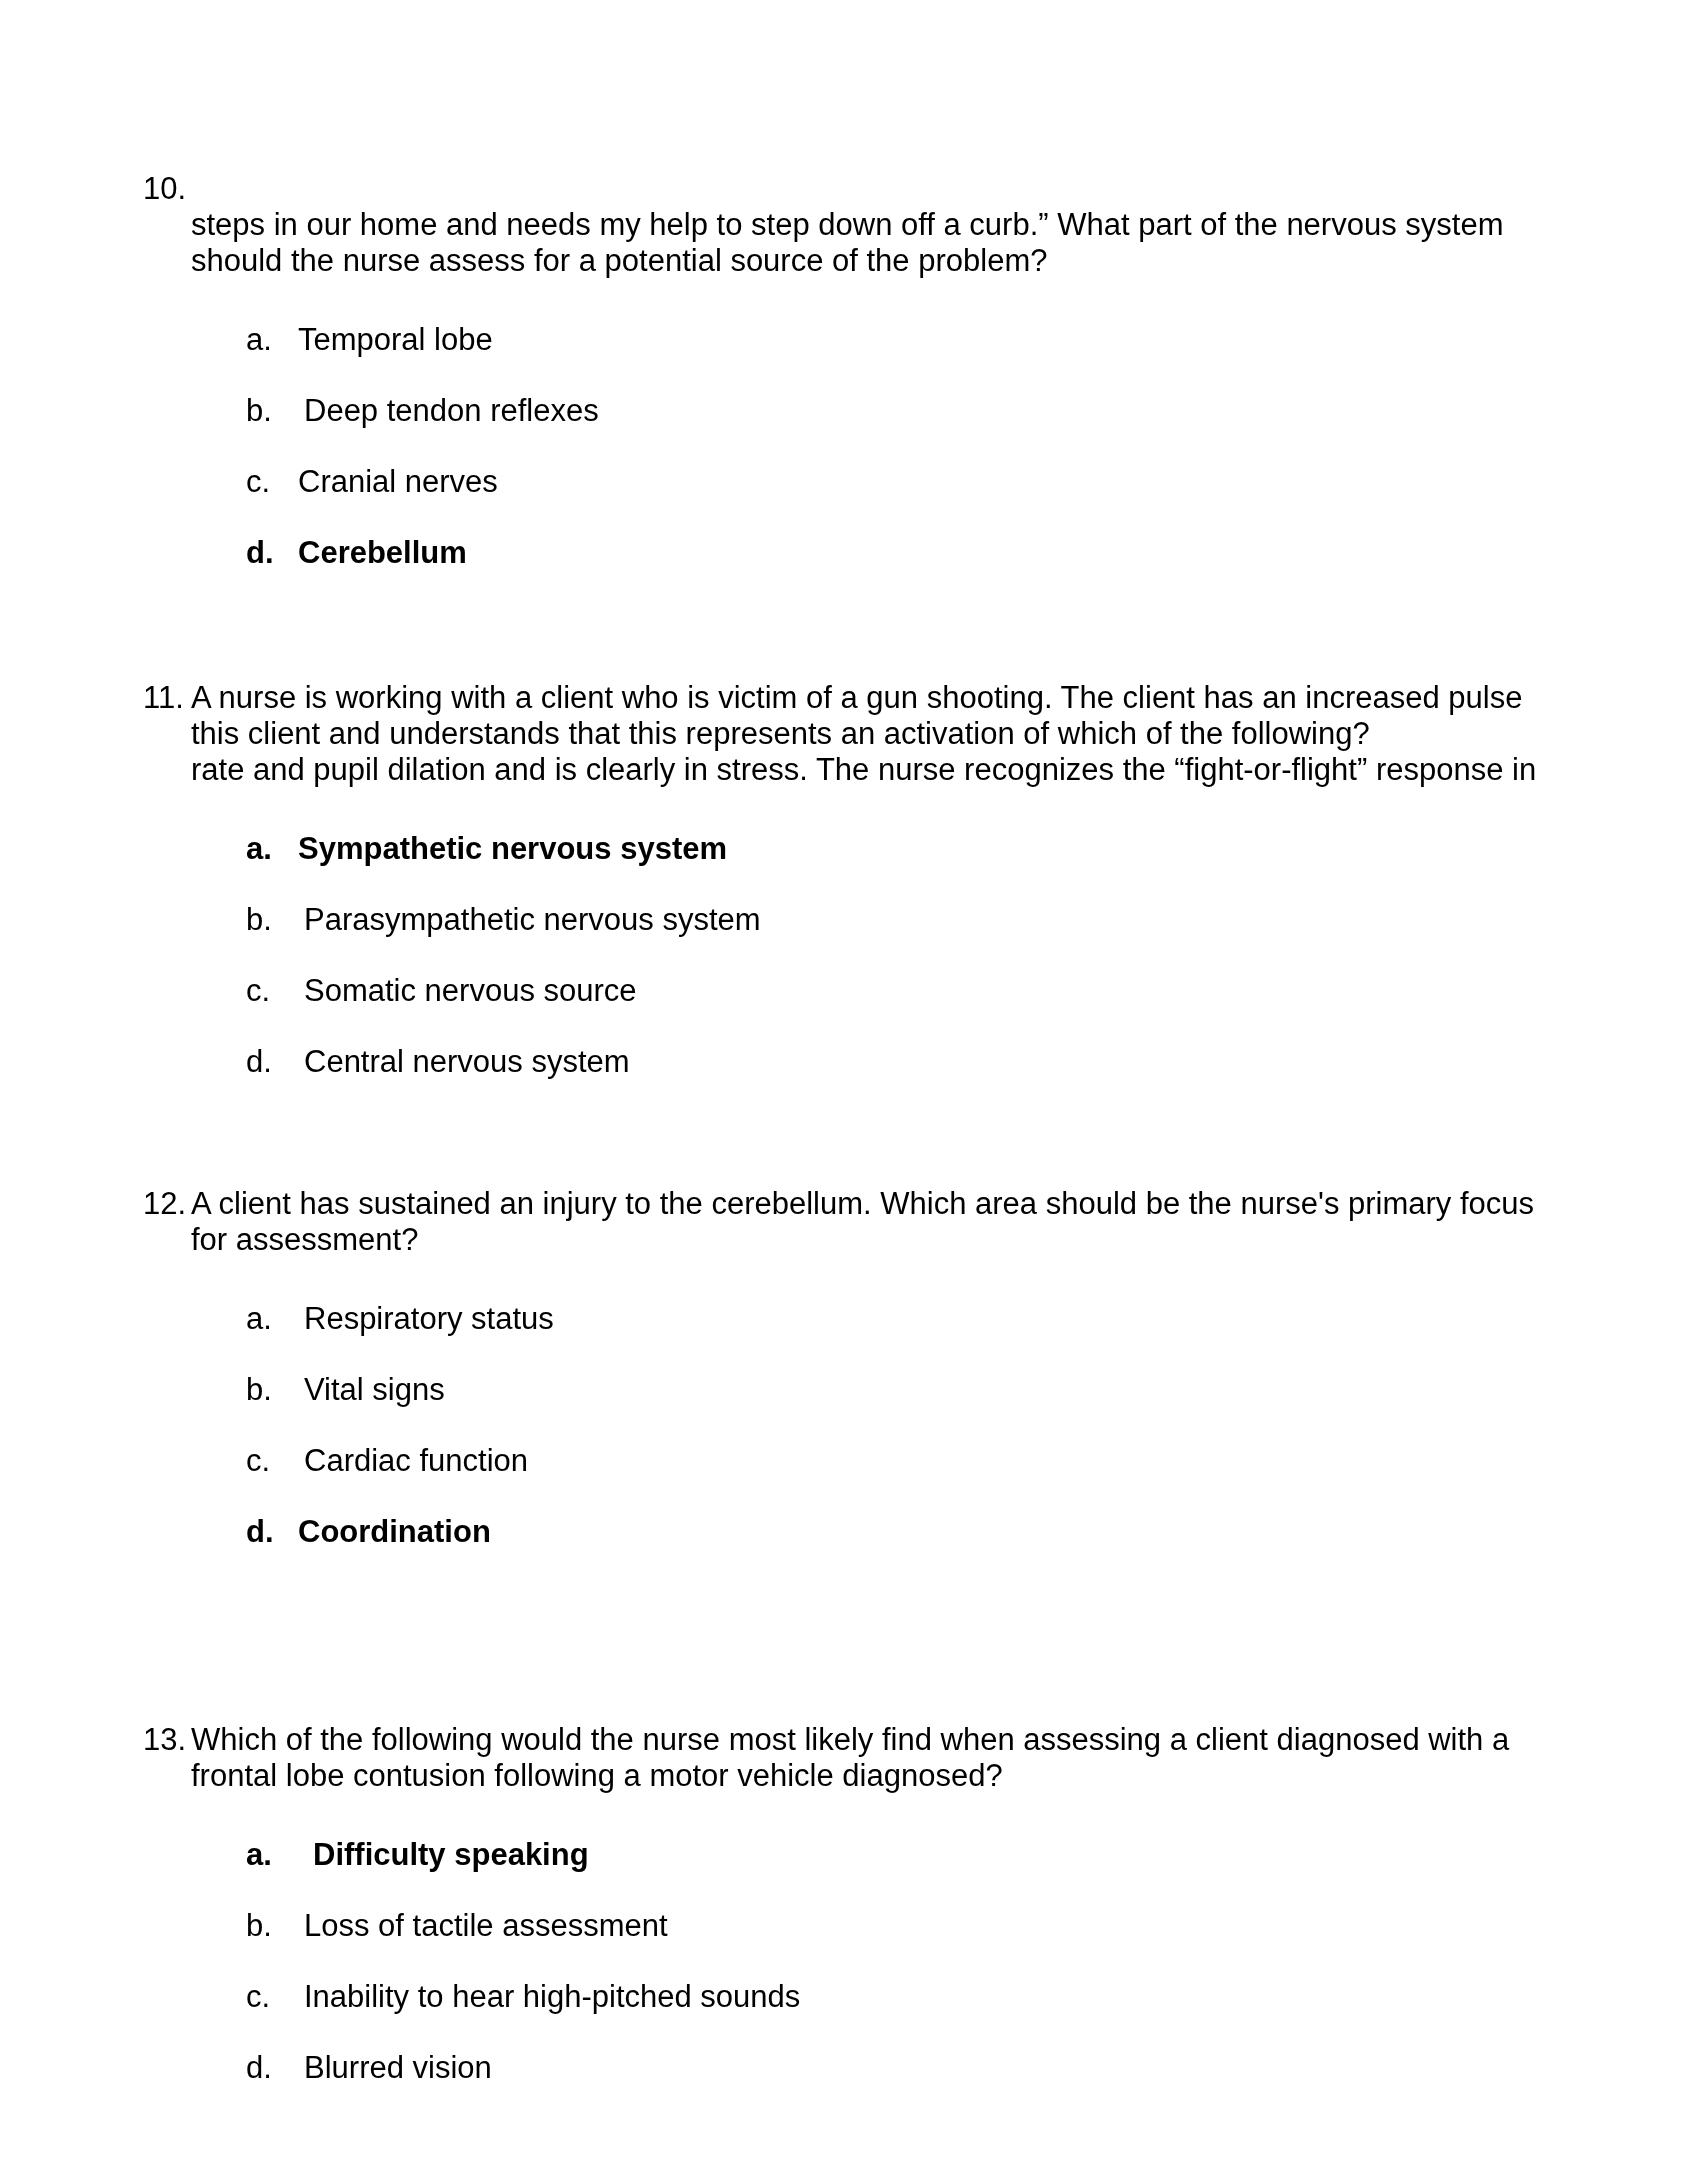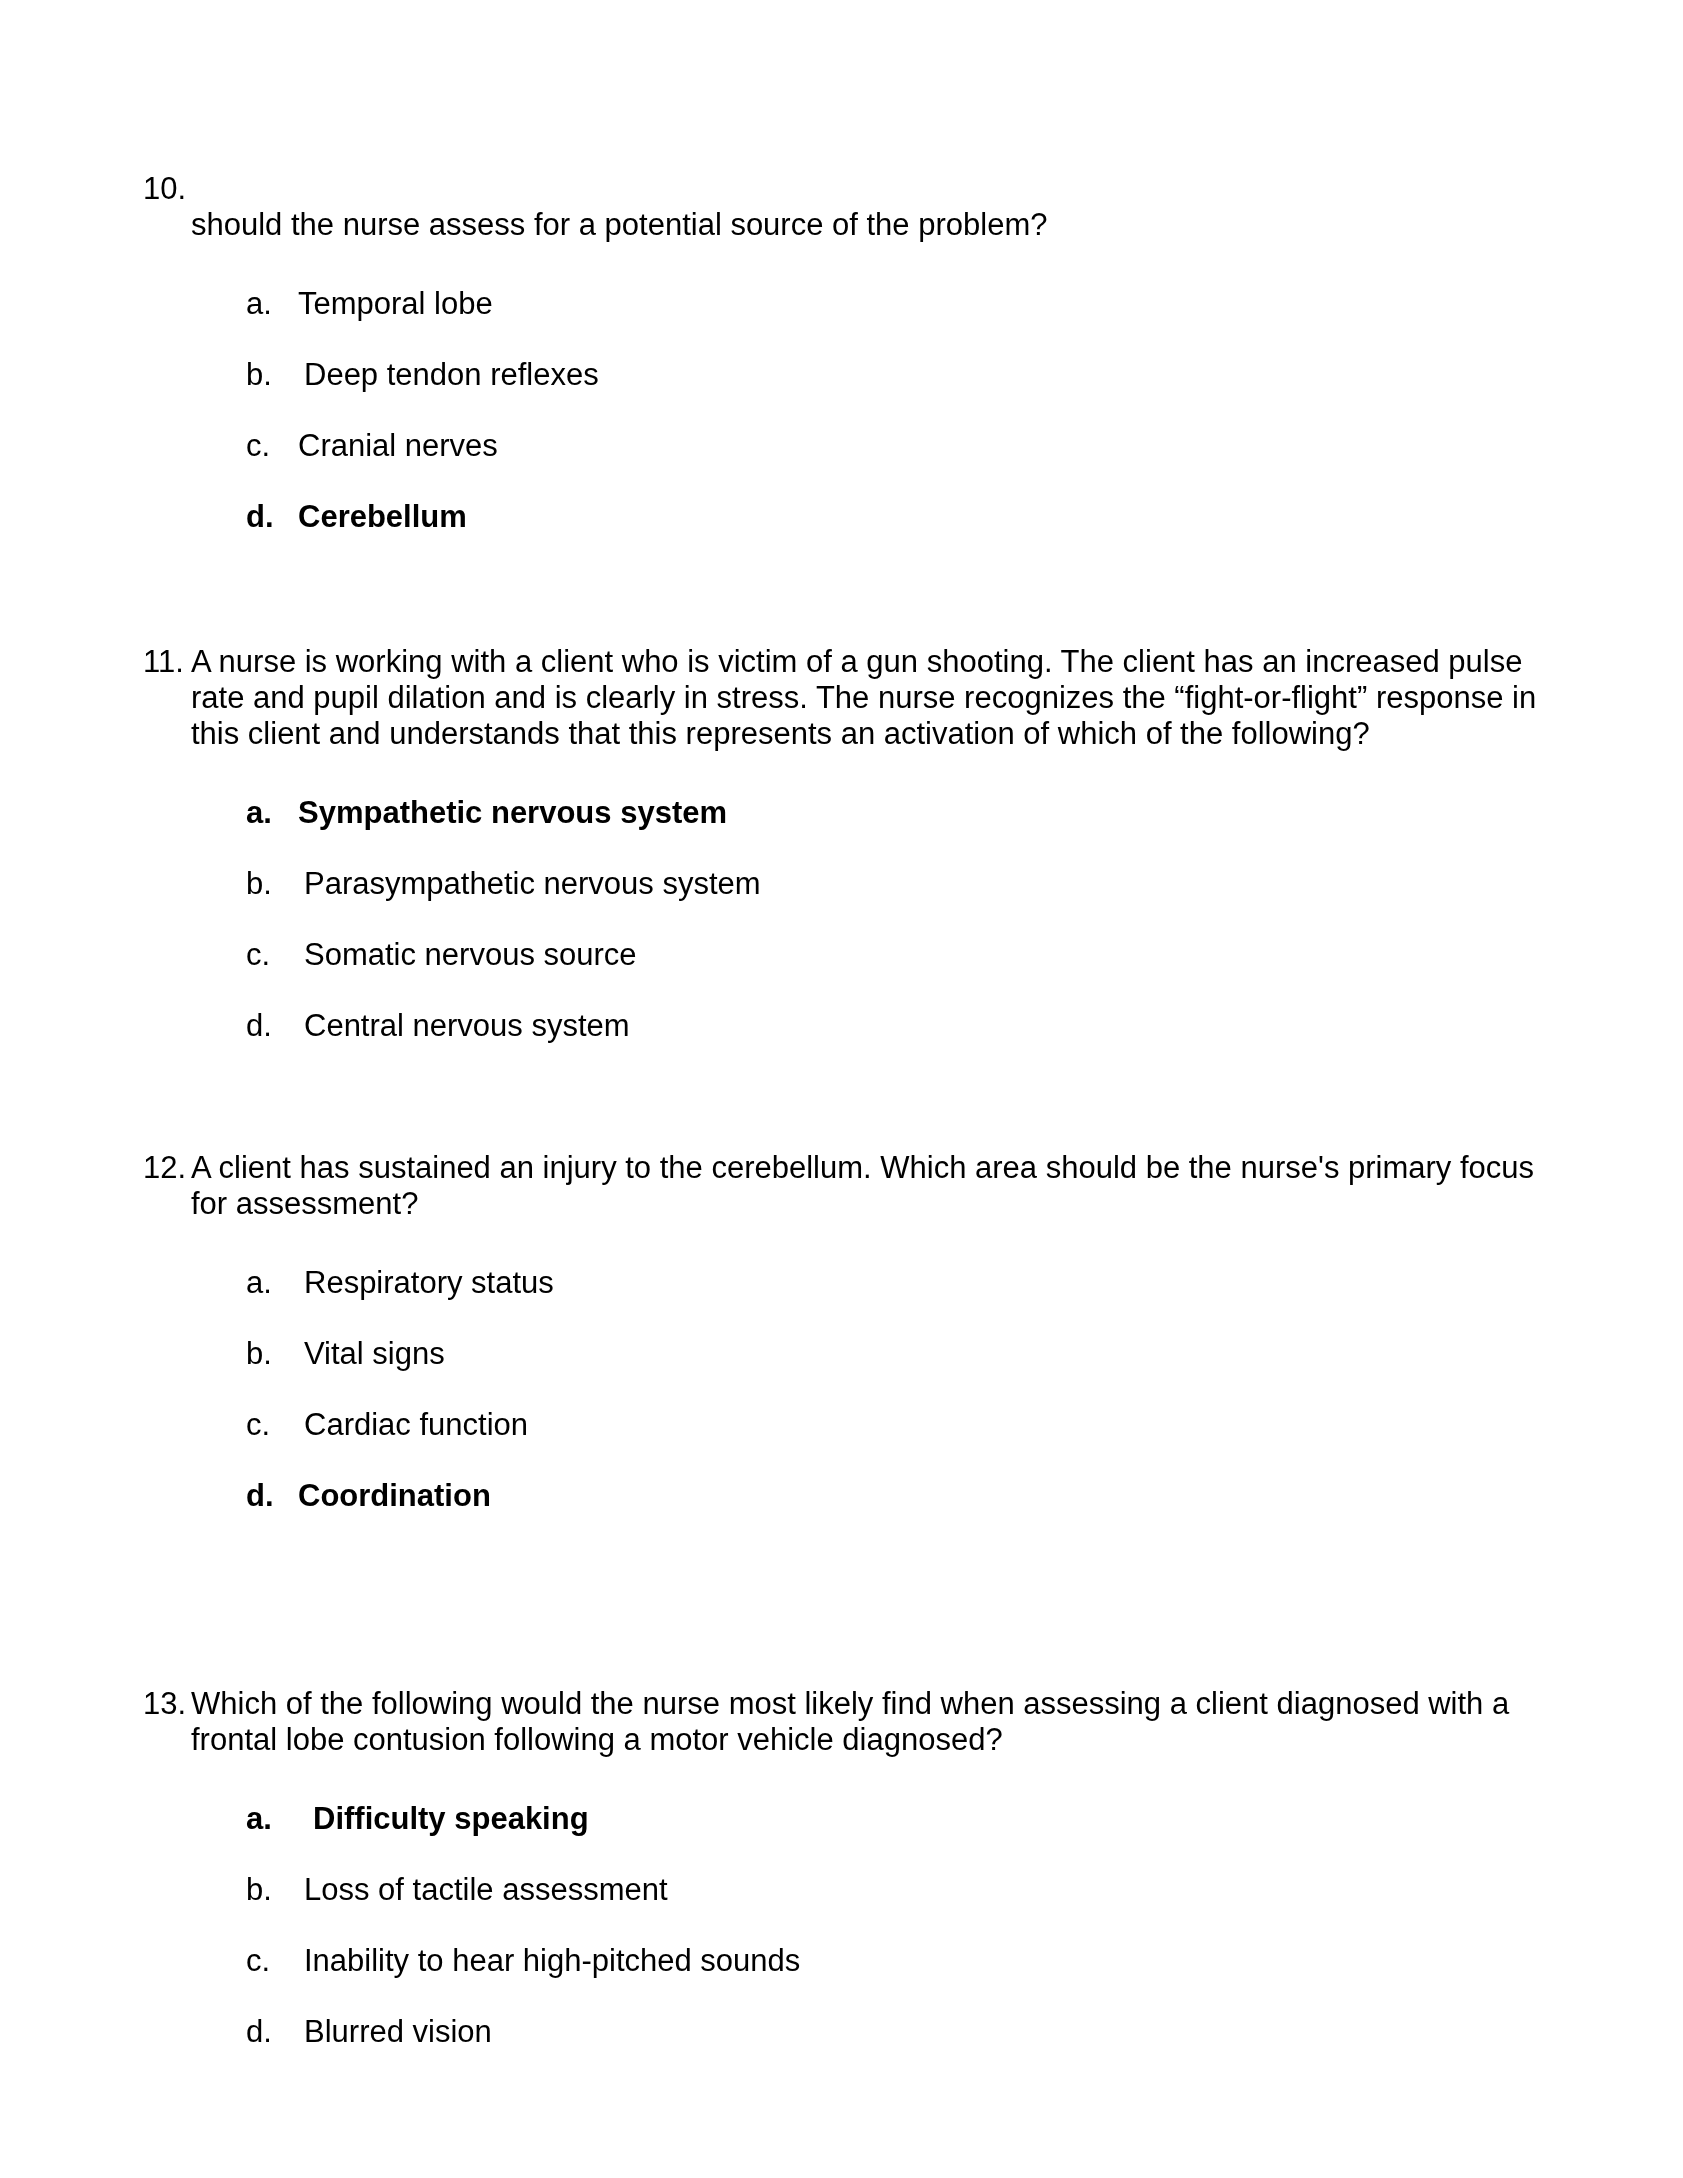"steps in our home and" div.qline-cont { html: none -> <div>steps in our home and needs my help to step down off a curb.” What part of the nervous system</div> }
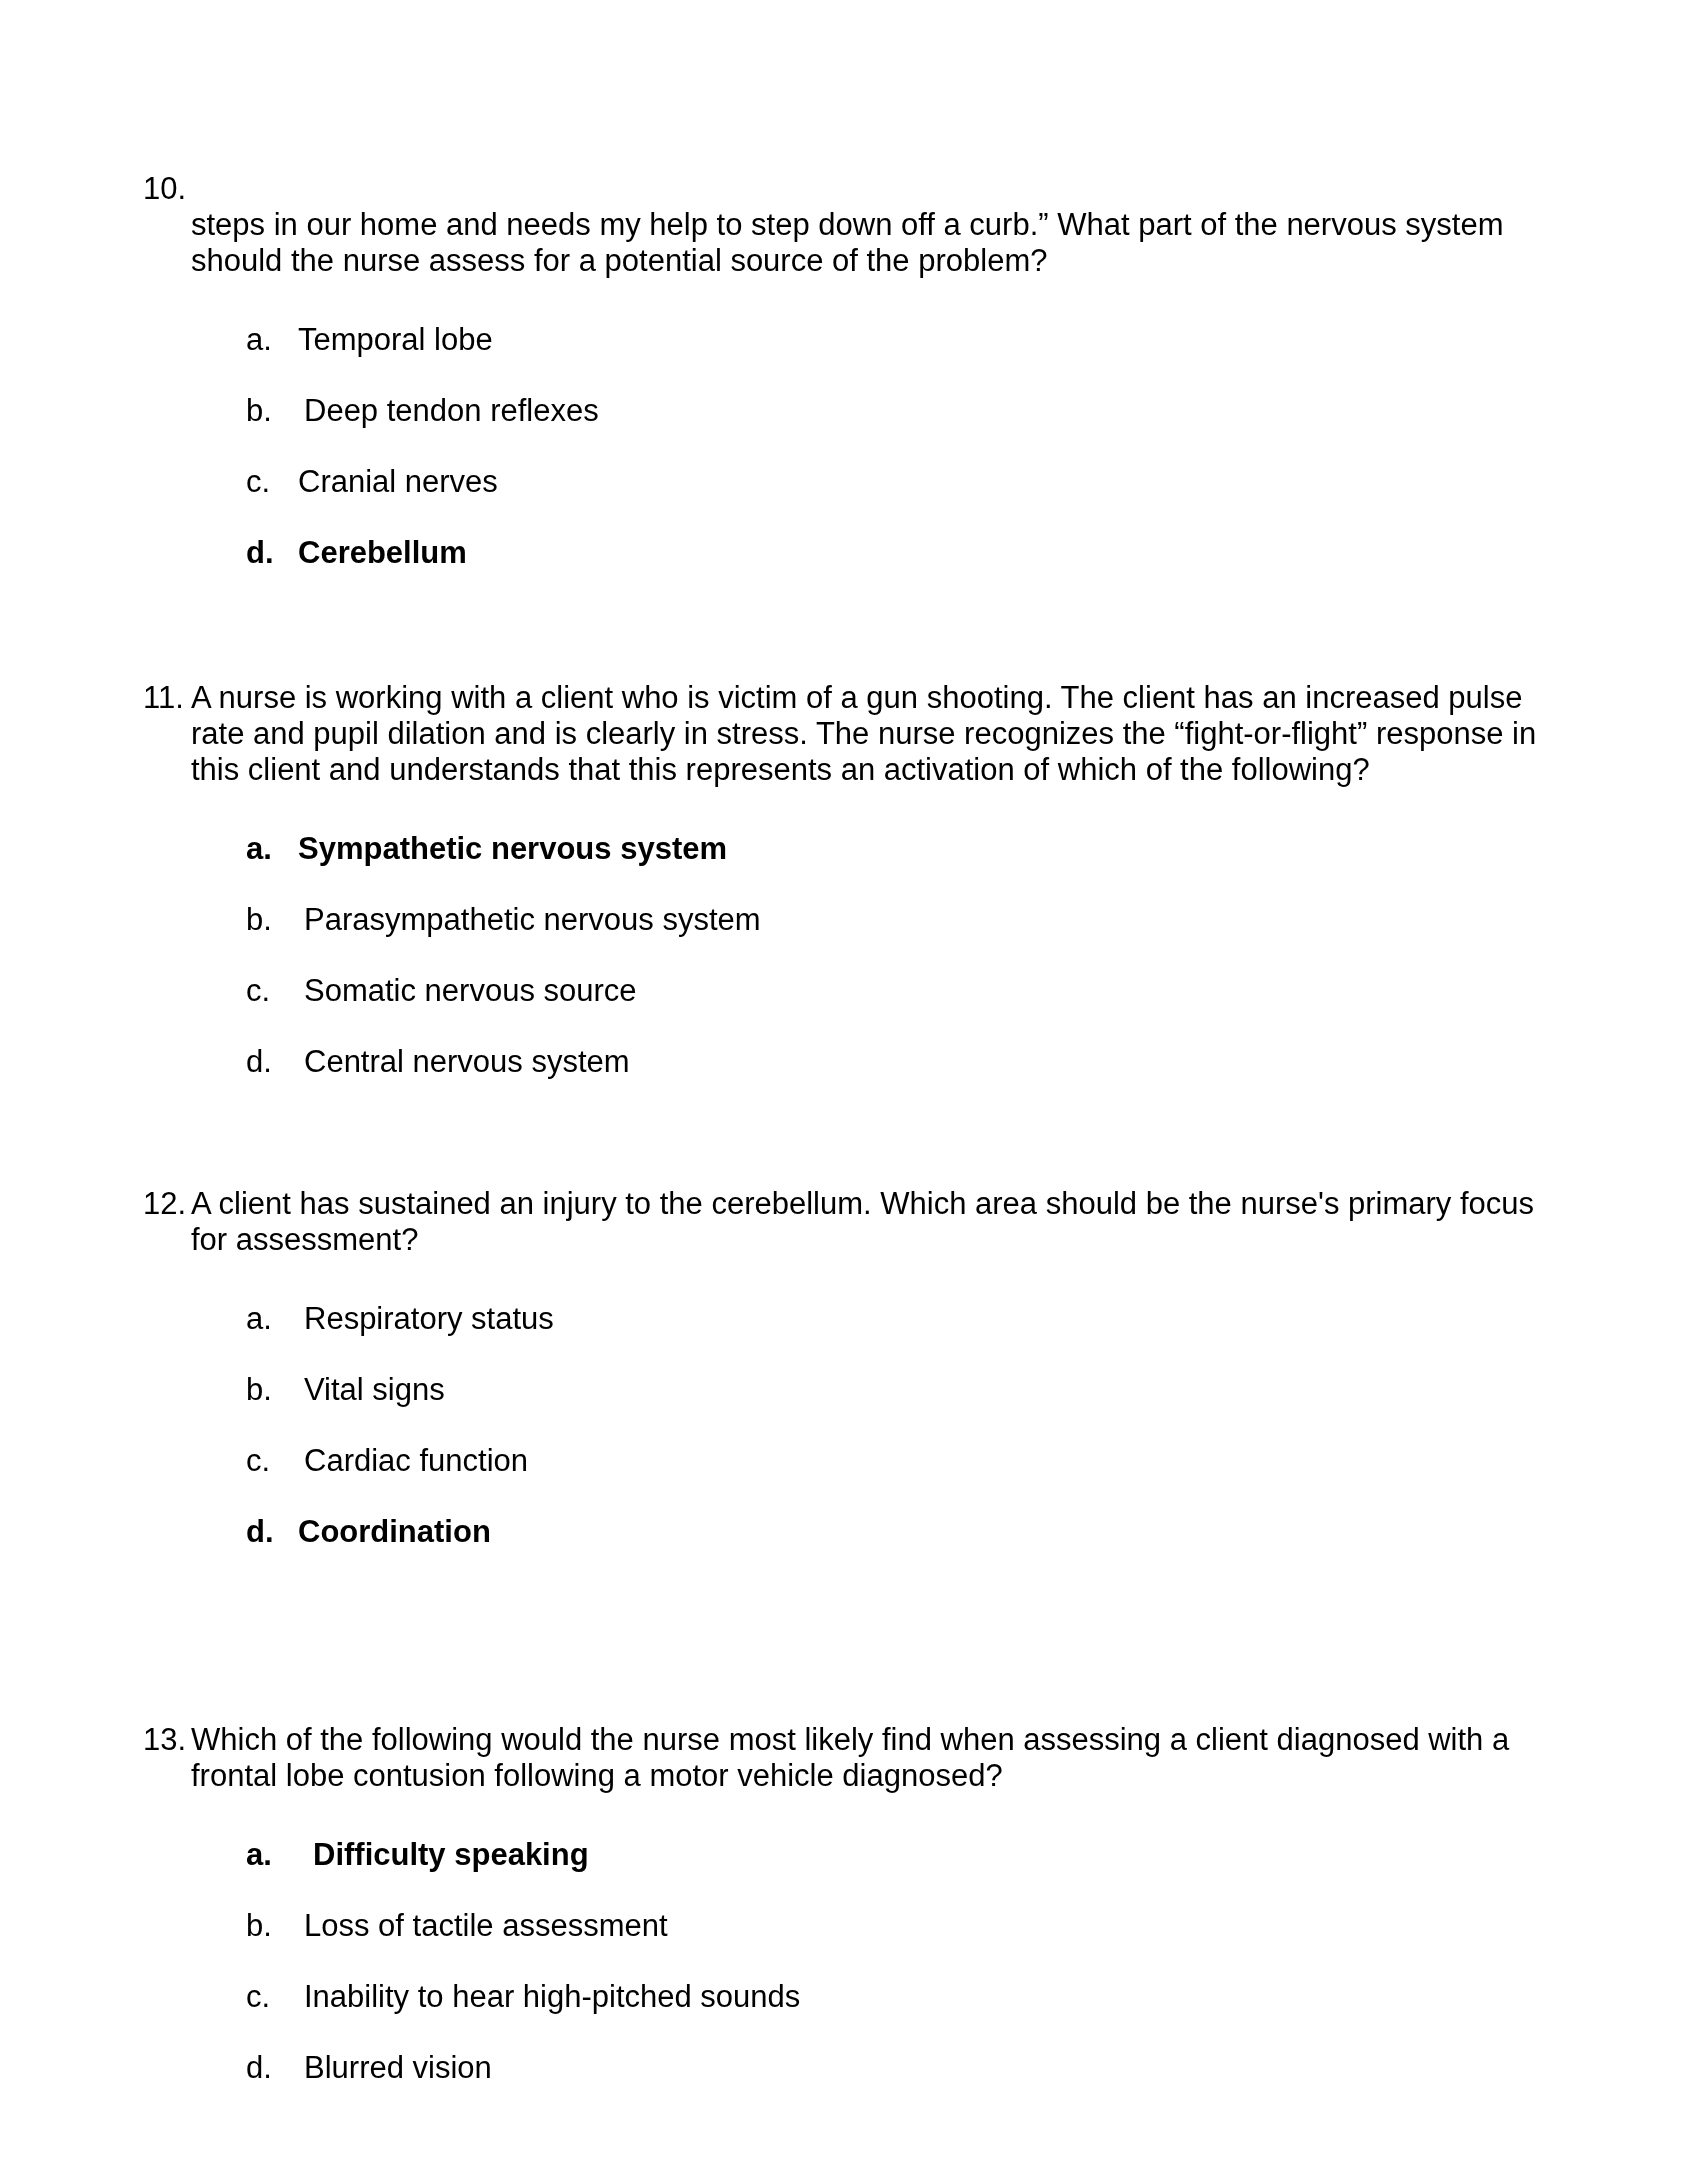"rate and pupil dilation and" div.qline-cont { order: before "this client and understands that" -> after "this client and understands that" }
